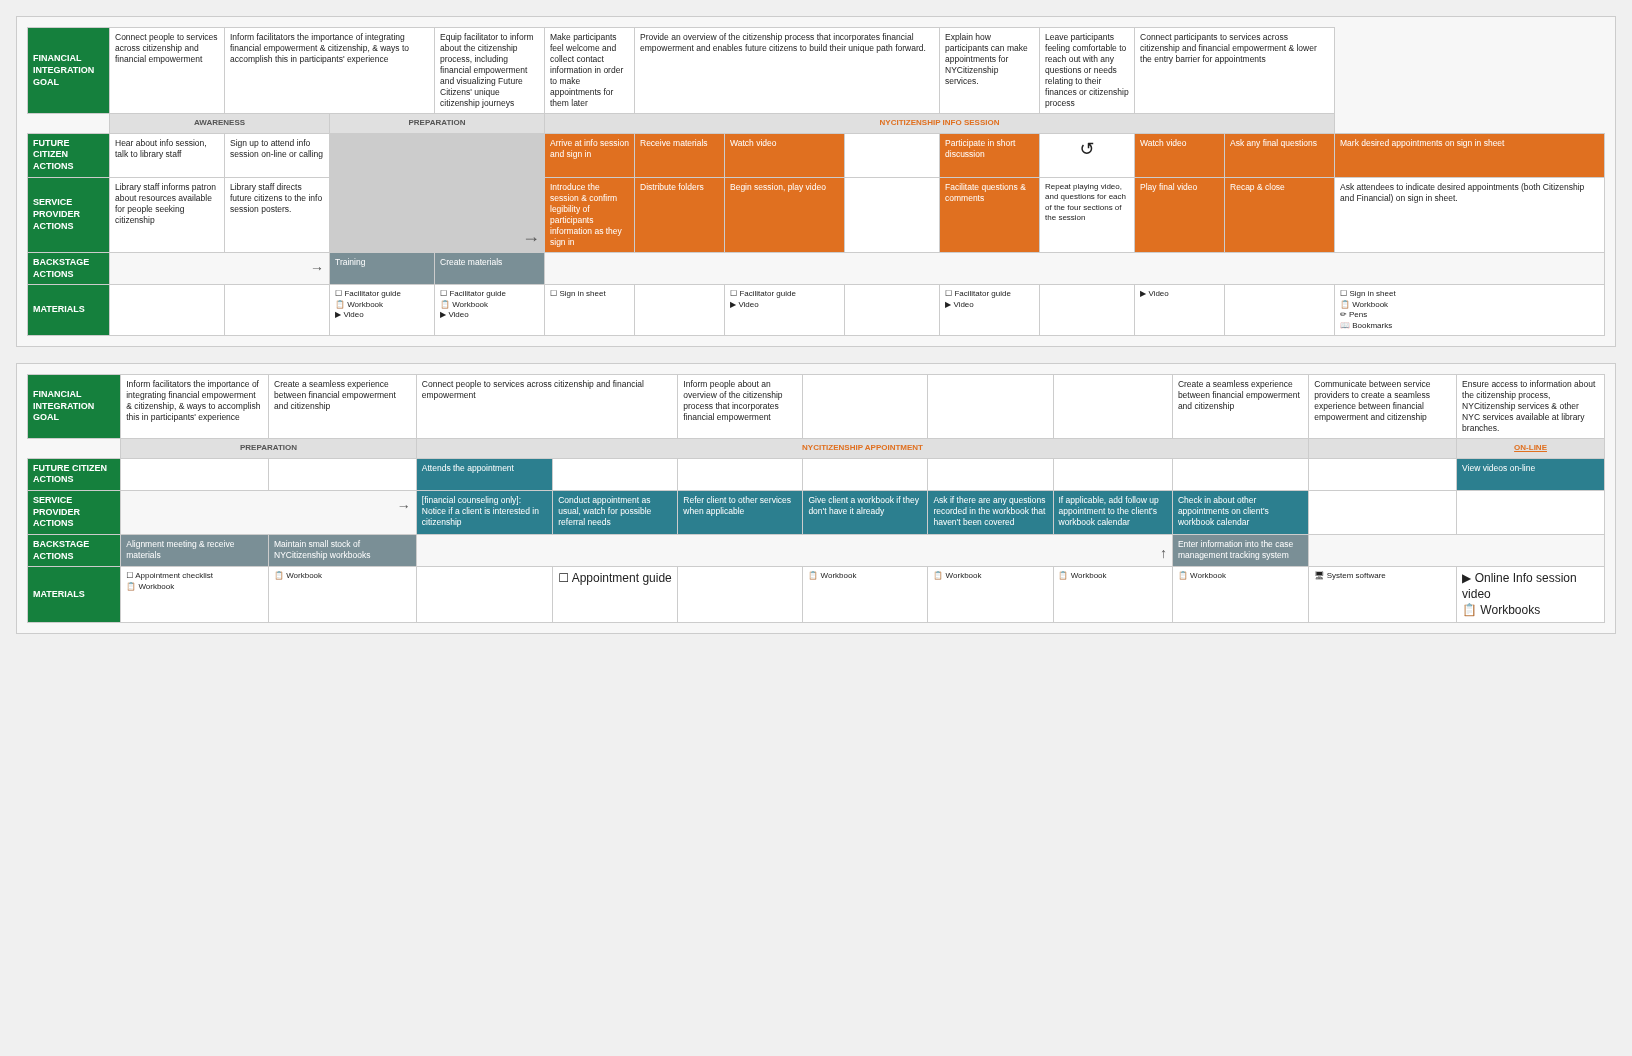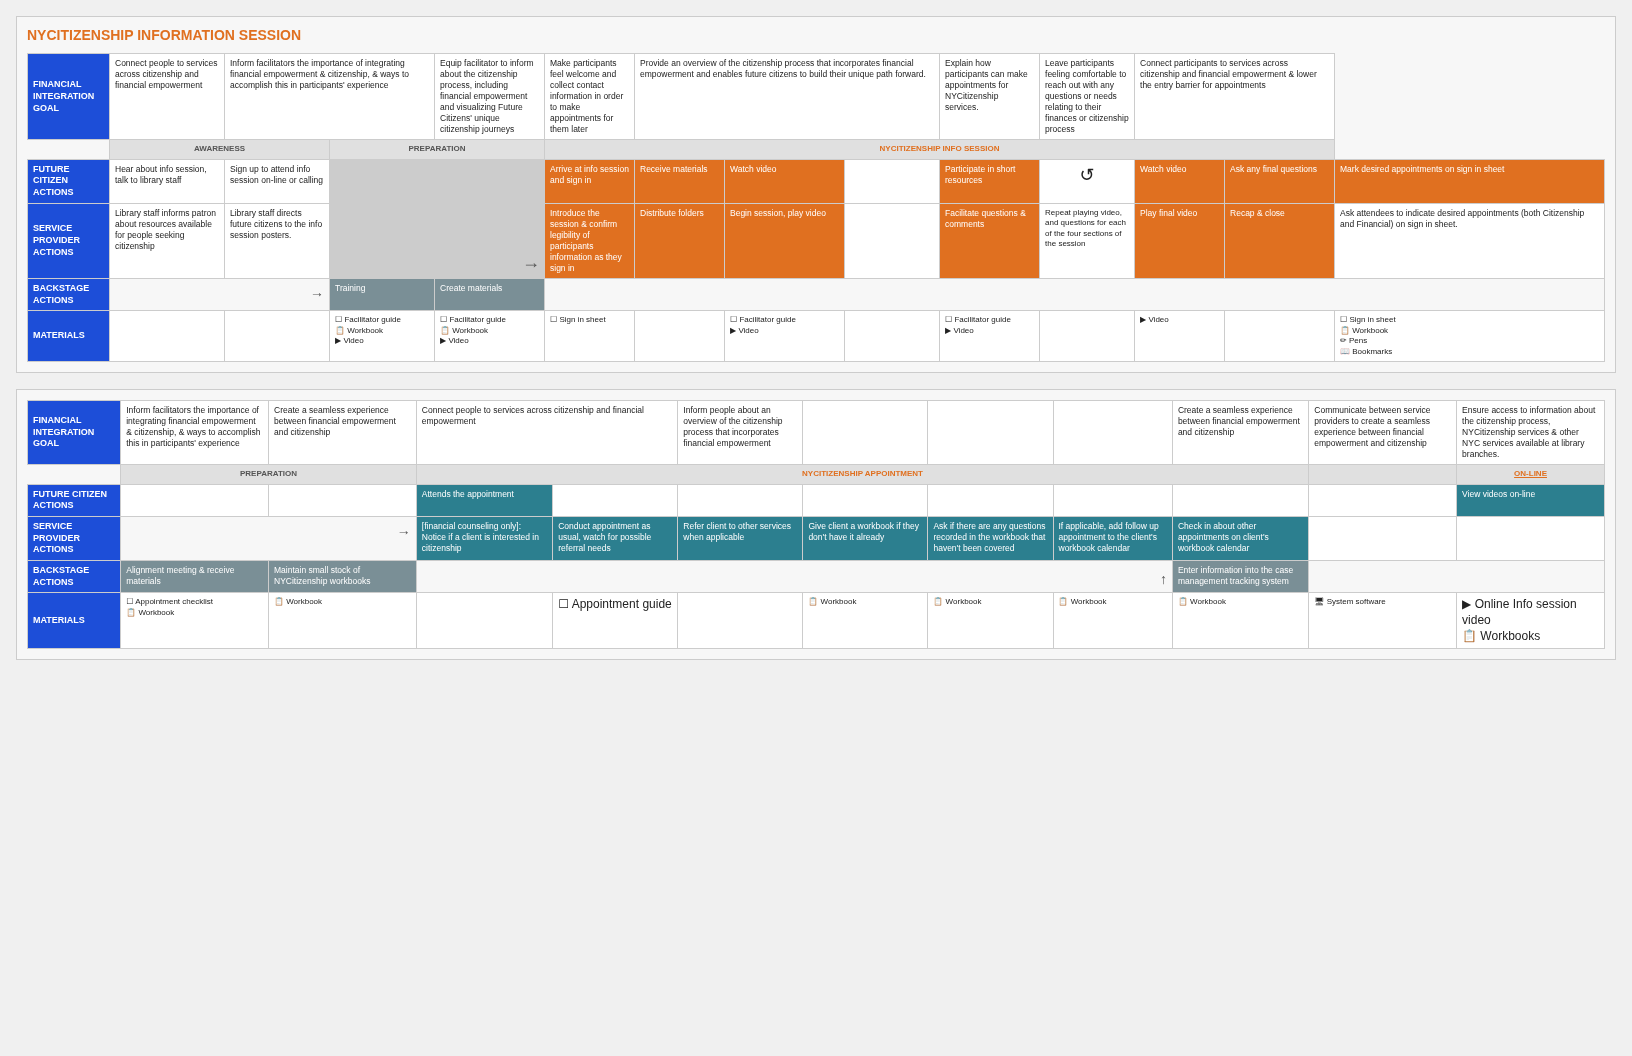"NYCITIZENSHIP INFORMATION SESSION" div.flow-title { html: <div>NYCITIZENSHIP INFORMATION SESSION</div> -> none }
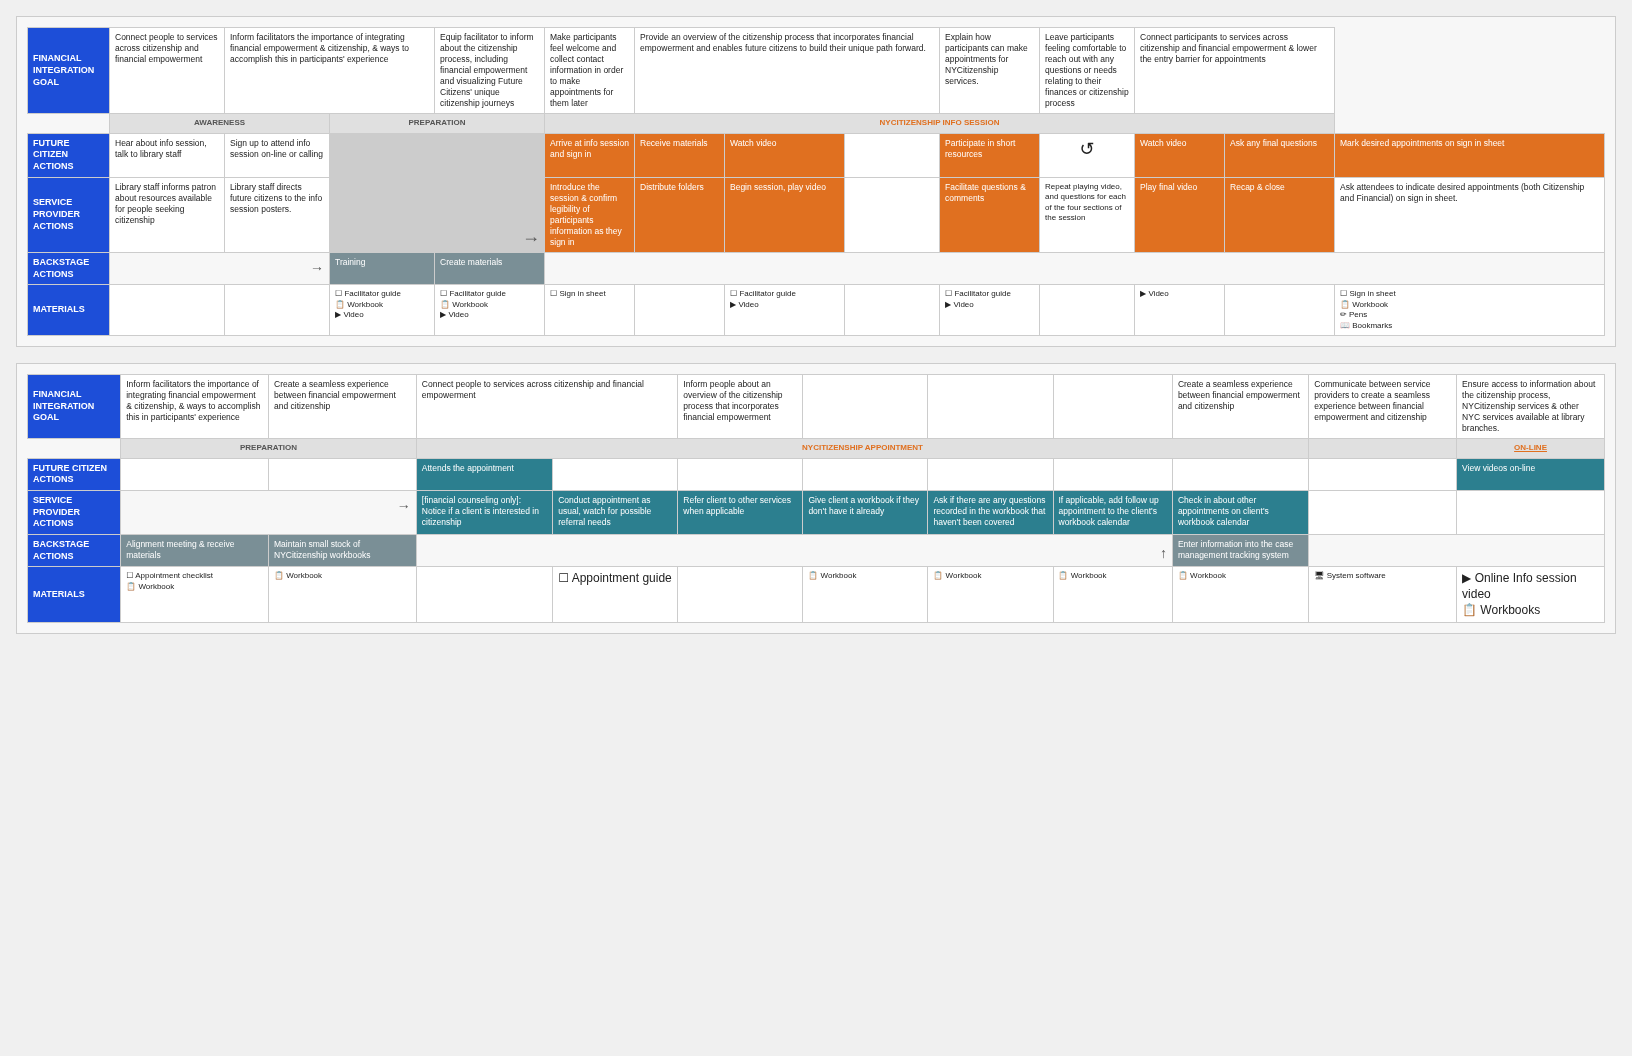"FINANCIAL INTEGRATION GOAL" .flow-table .row-label-cell { background: #1d4ed8 -> #15803d }
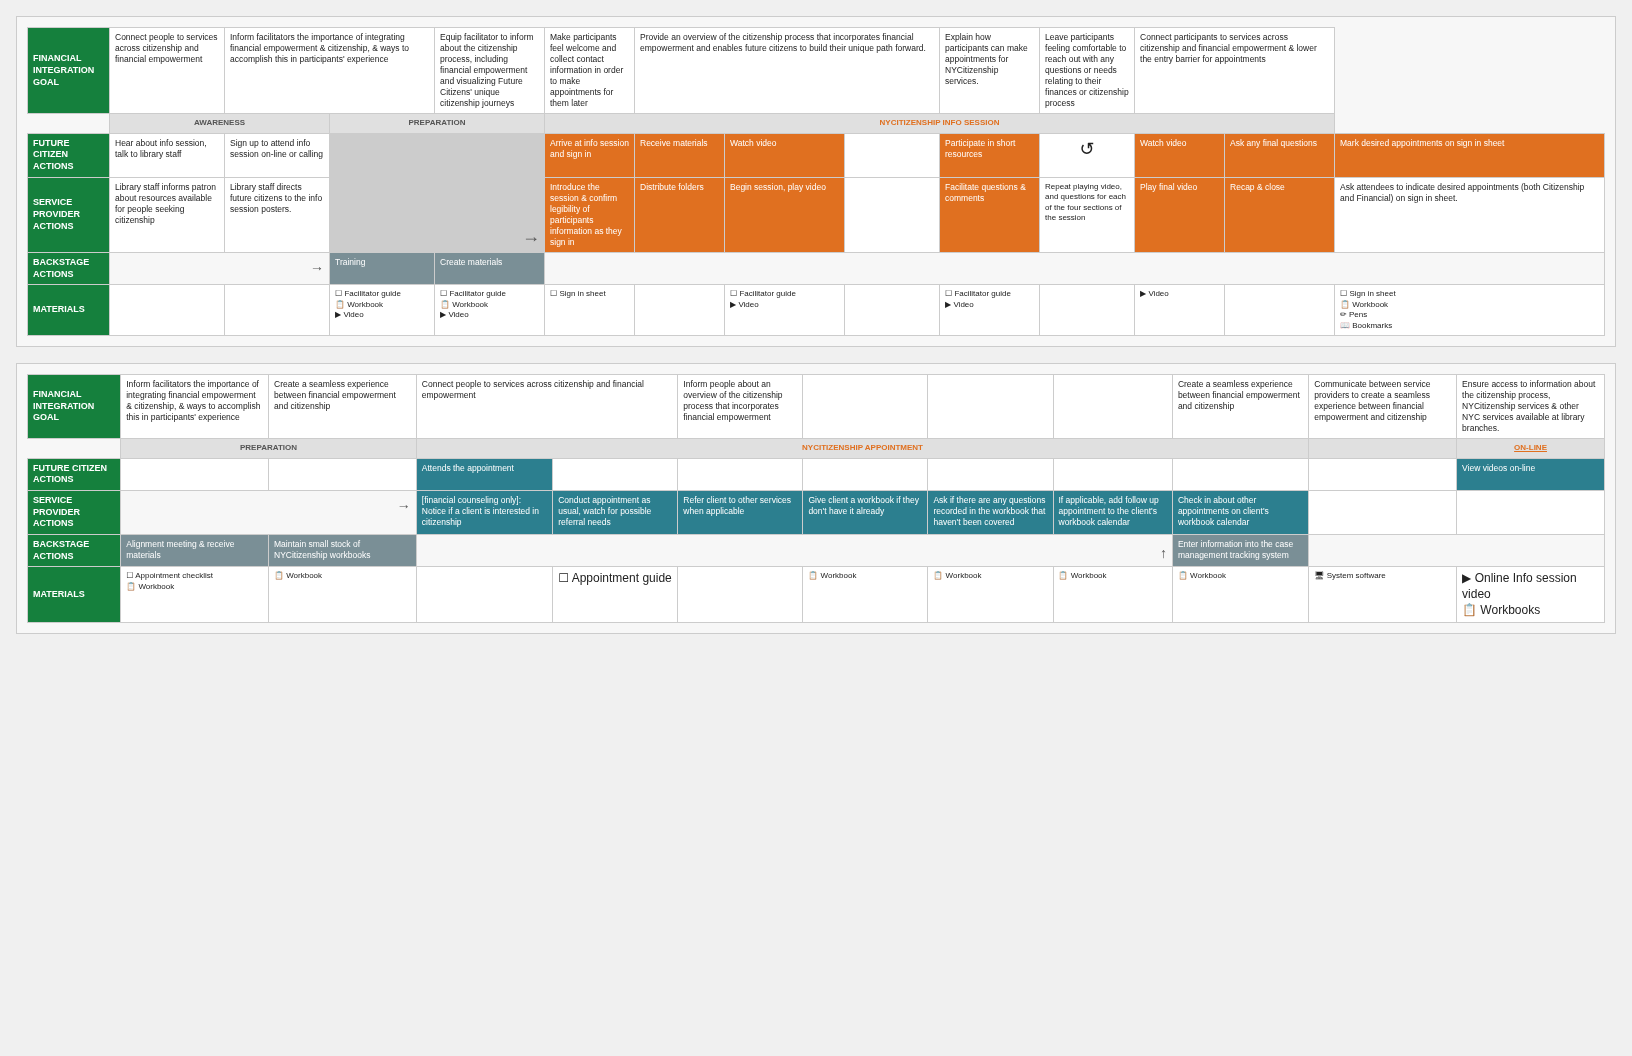"Participate in short resources" td.orange-cell { text: resources -> discussion }
